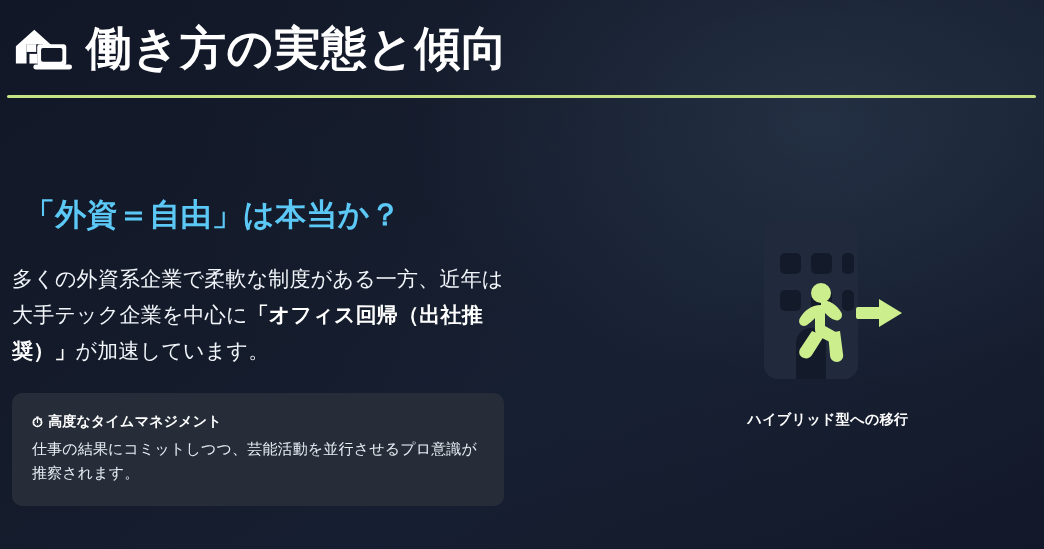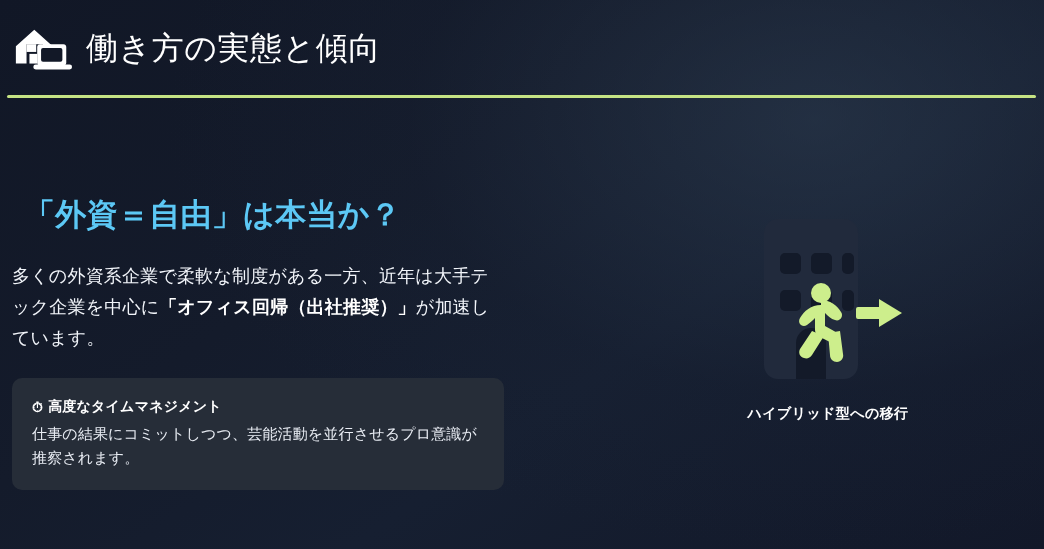"働き方の実態と傾向" .header-title { font-size: 32px -> 46px; font-weight: 400 -> 700 }
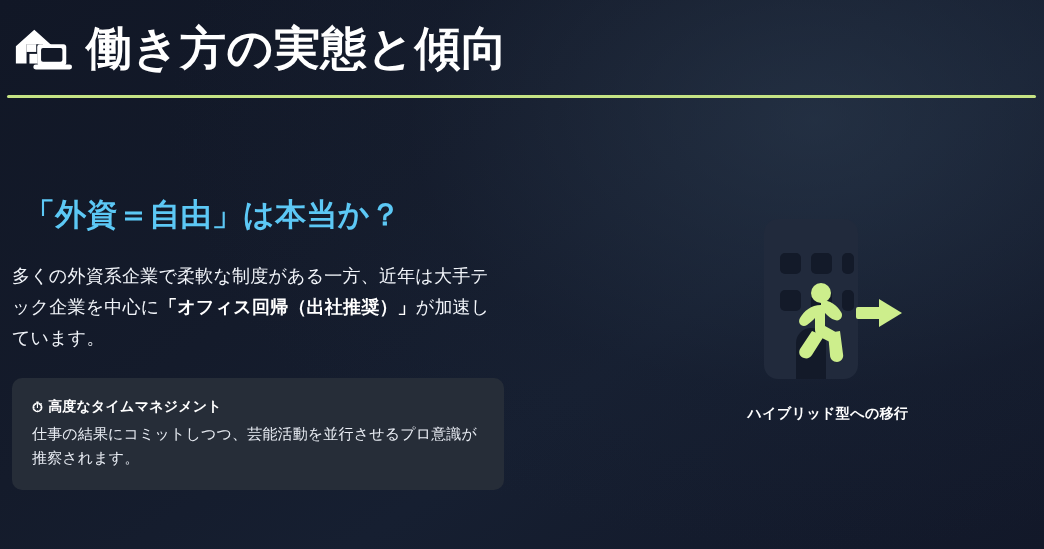"多くの外資系企業で柔軟な制度がある一方、近年は大手テック企業を中心に「オフィス回" .lead-paragraph { font-size: 18px -> 21px }
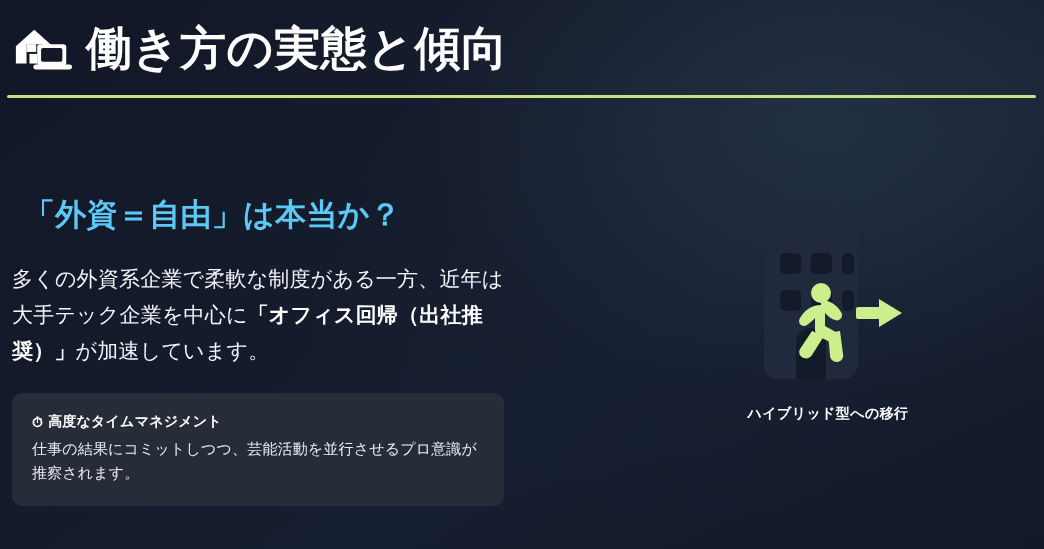"ハイブリッド型への移行" .figure-caption { margin-top: 0 -> 6px }
